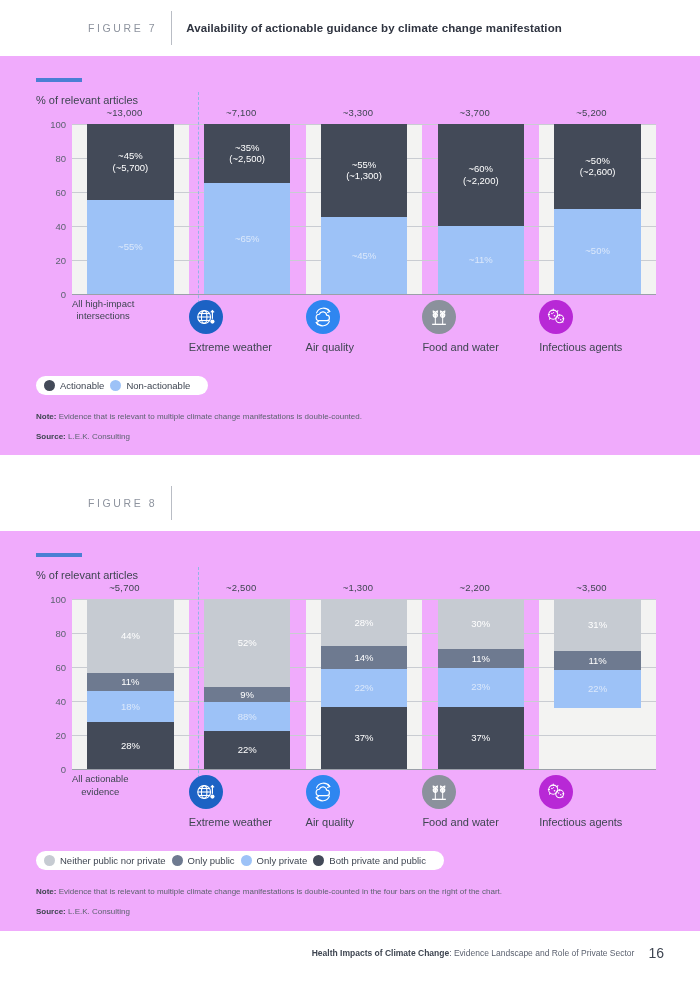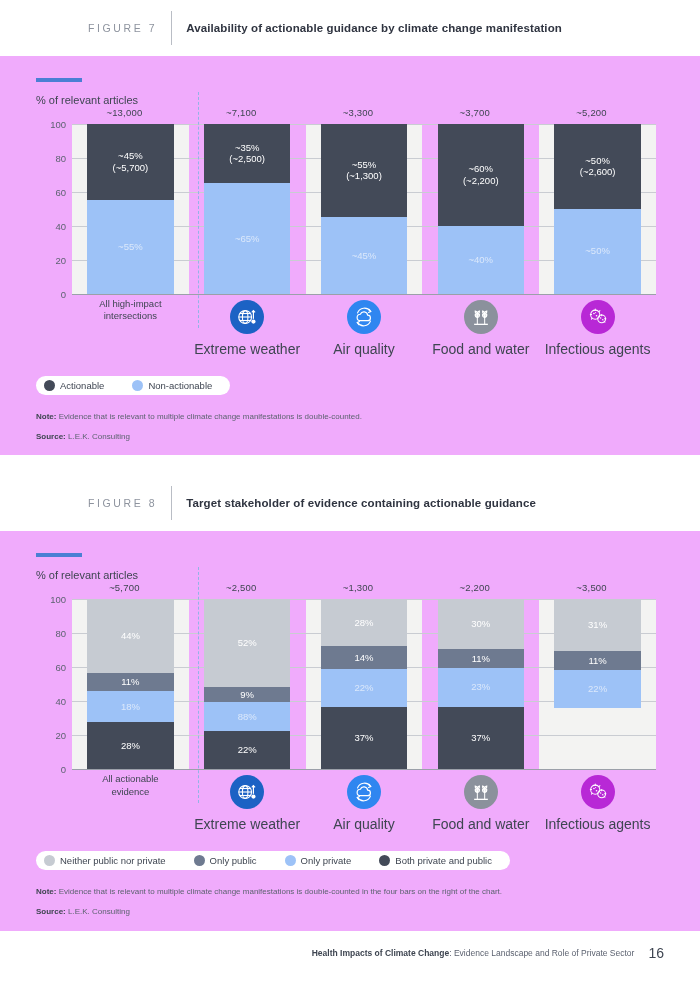"~40%" span { text: 40% -> 11% }
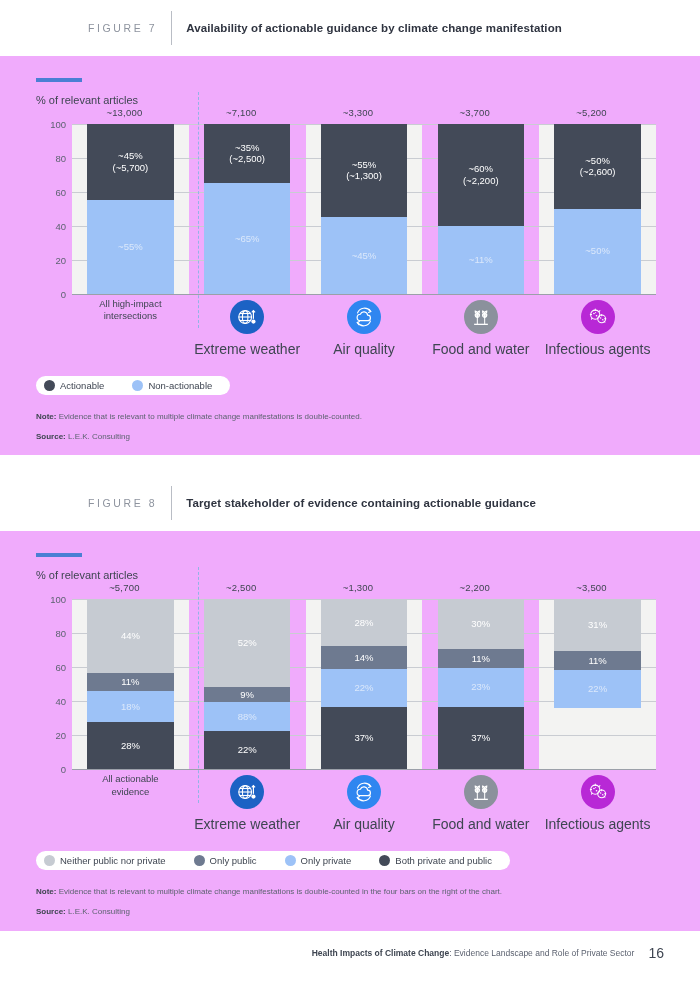"All high-impact" .cat { align-items: center -> flex-start }
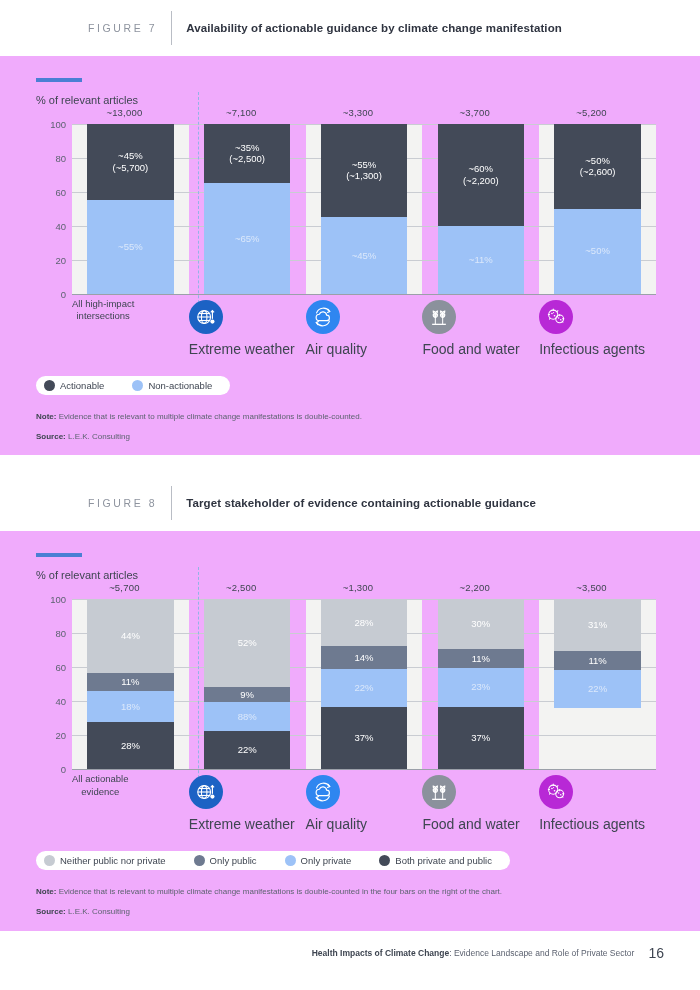"Extreme weather" .cat .iconlabel { font-size: 14px -> 11px }
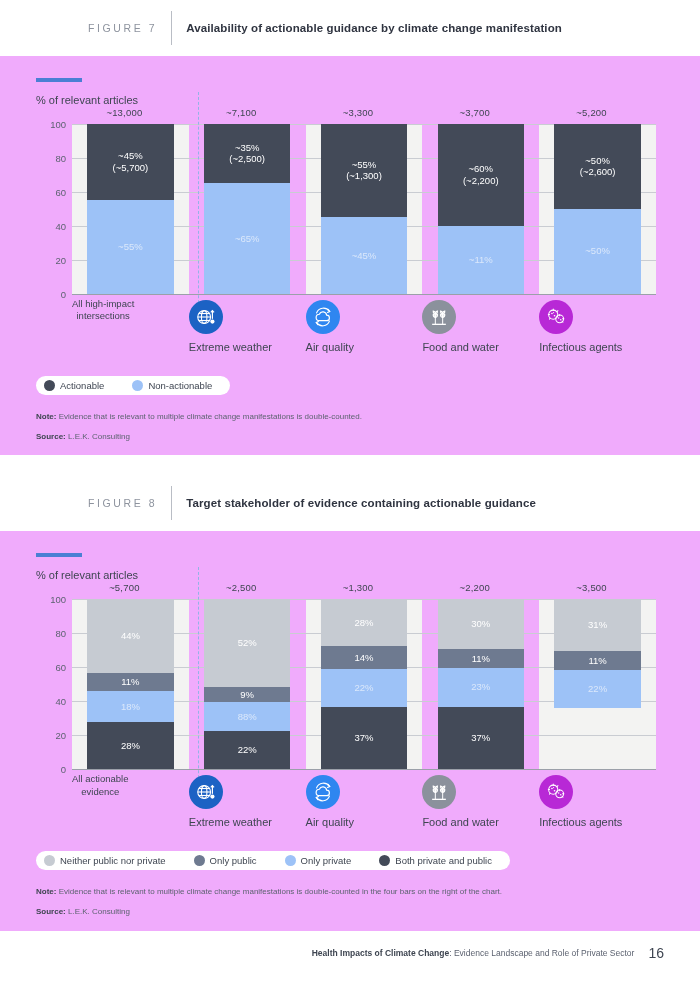"Actionable" .legend { gap: 22px -> 0 }
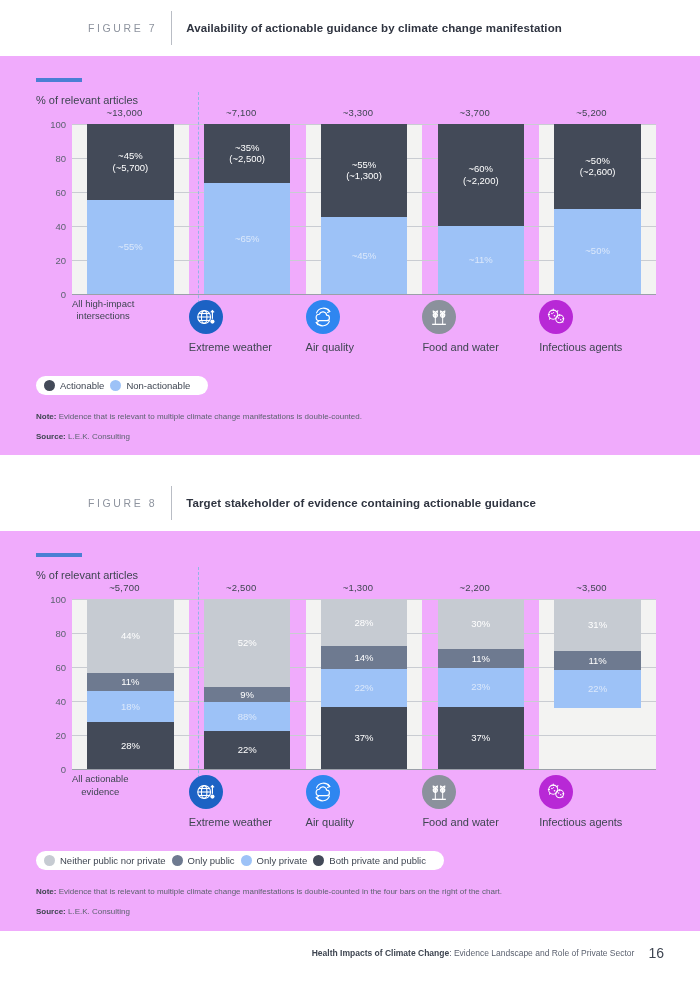"Target stakeholder of evidence" div.fig-title { html: <div>Target stakeholder of evidence containing actionable guidance</div> -> none }
